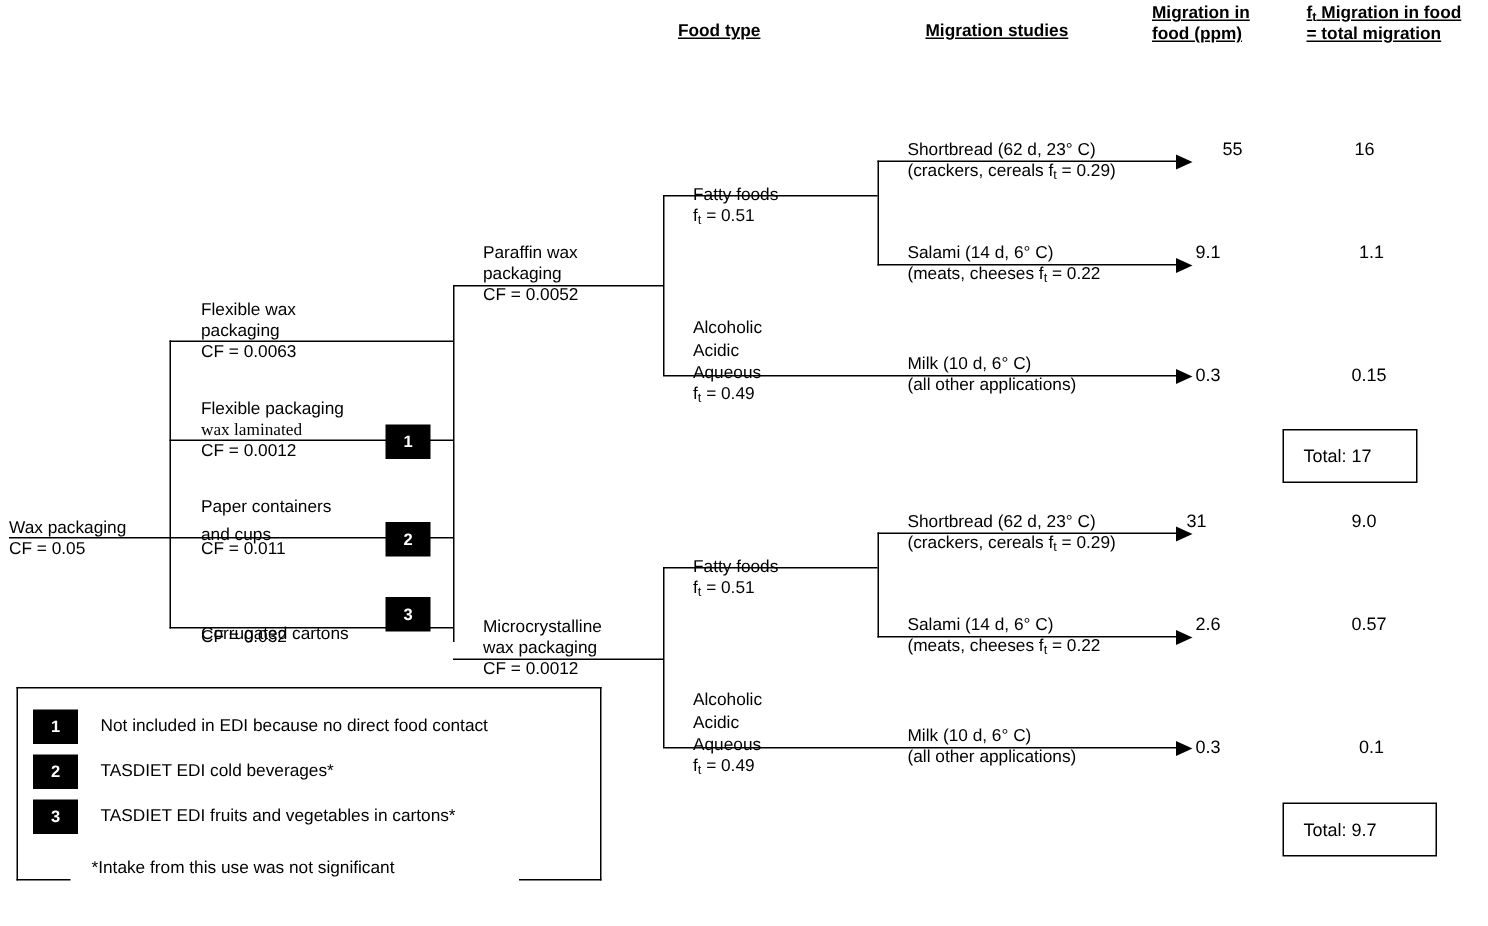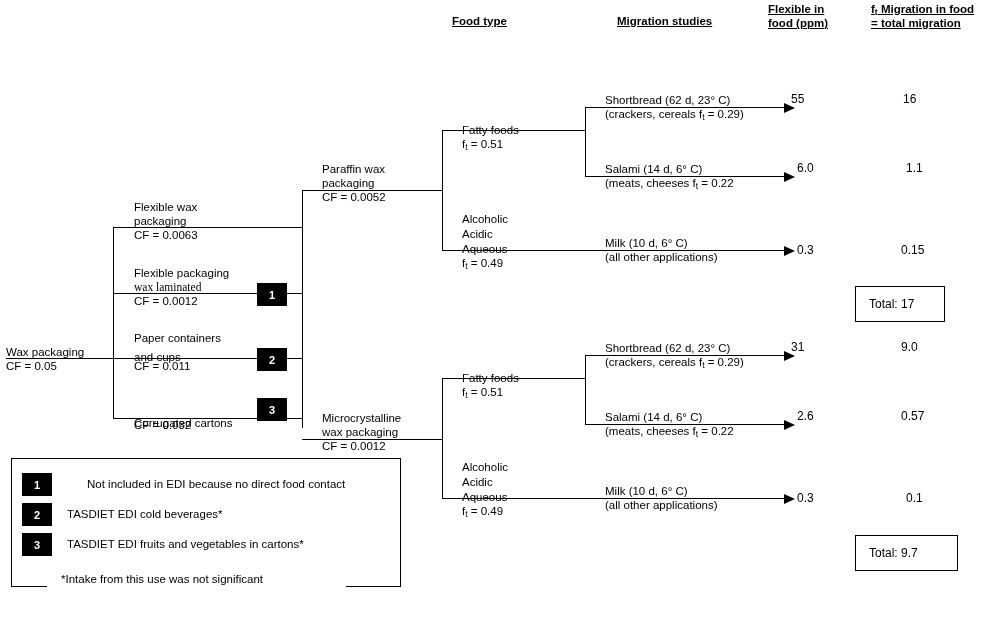"Flexible in" div.hdr { text: Flexible -> Migration }
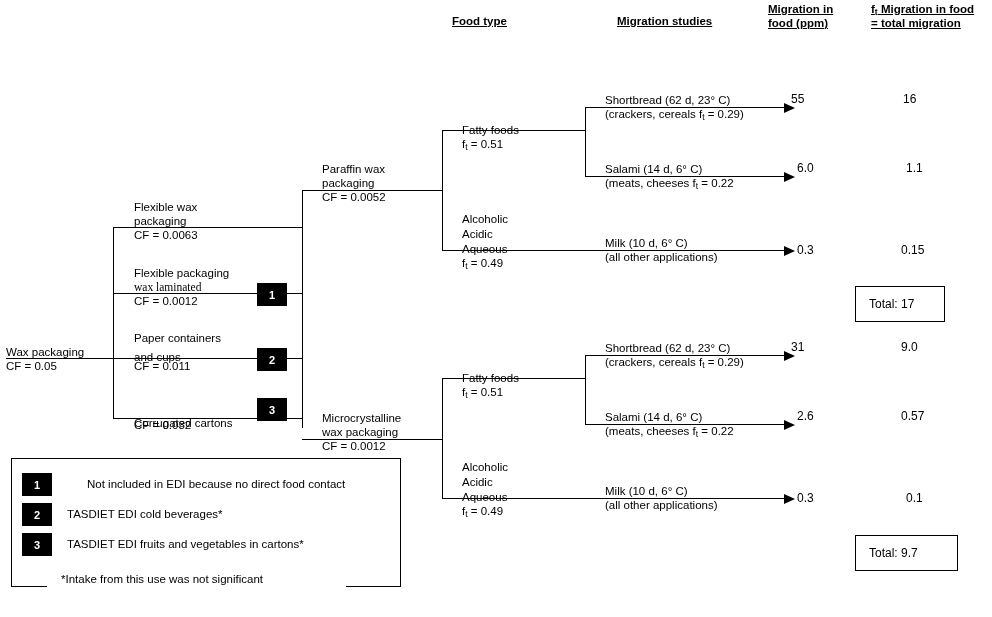"55" div.num { left: 791px -> 815px }
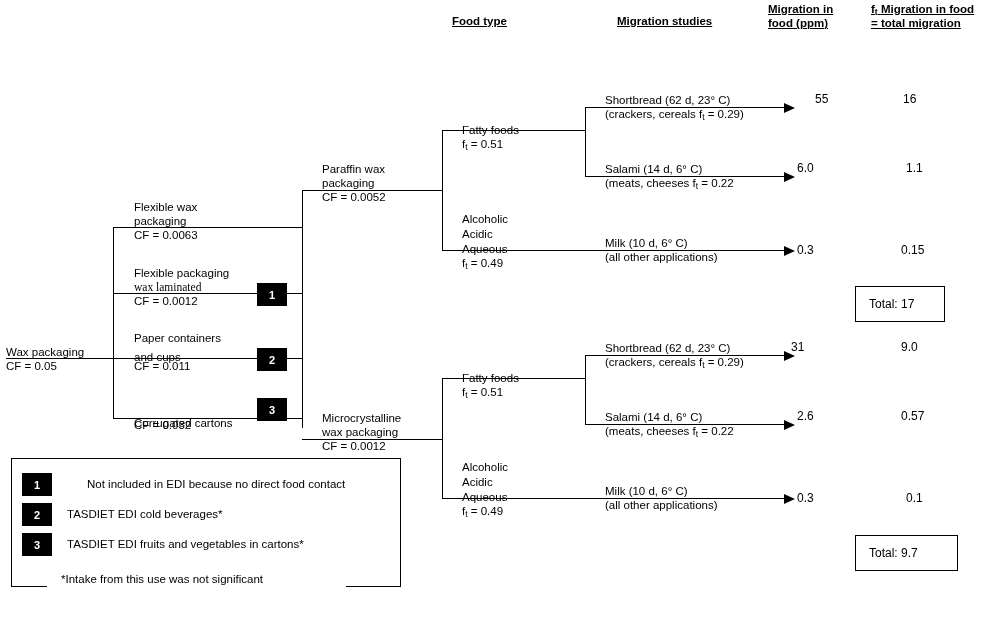"6.0" div.num { text: 6.0 -> 9.1 }
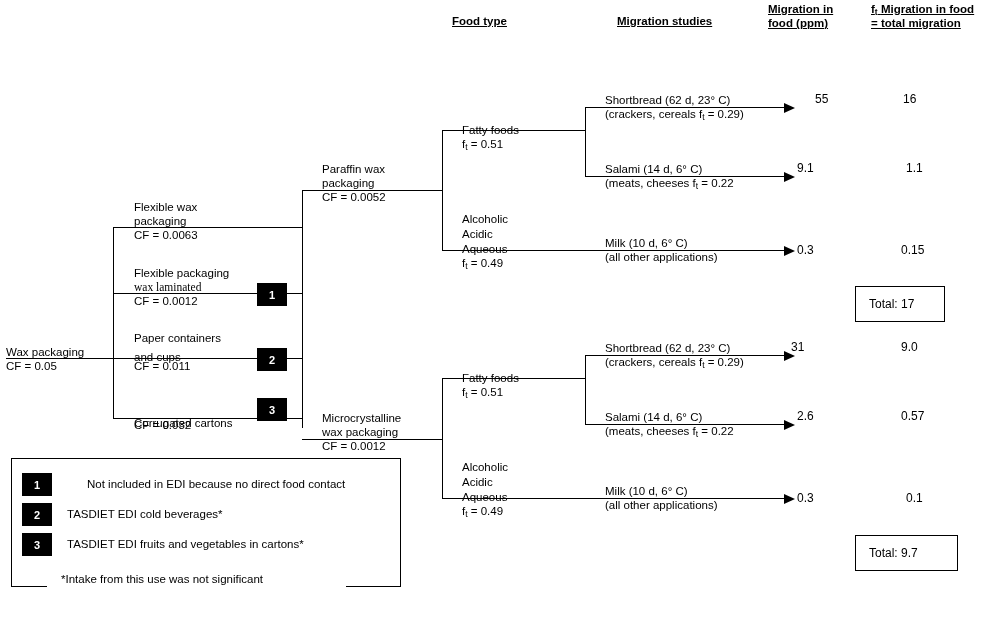"Not included in EDI because" div.legitem { margin-left: 20px -> none }
